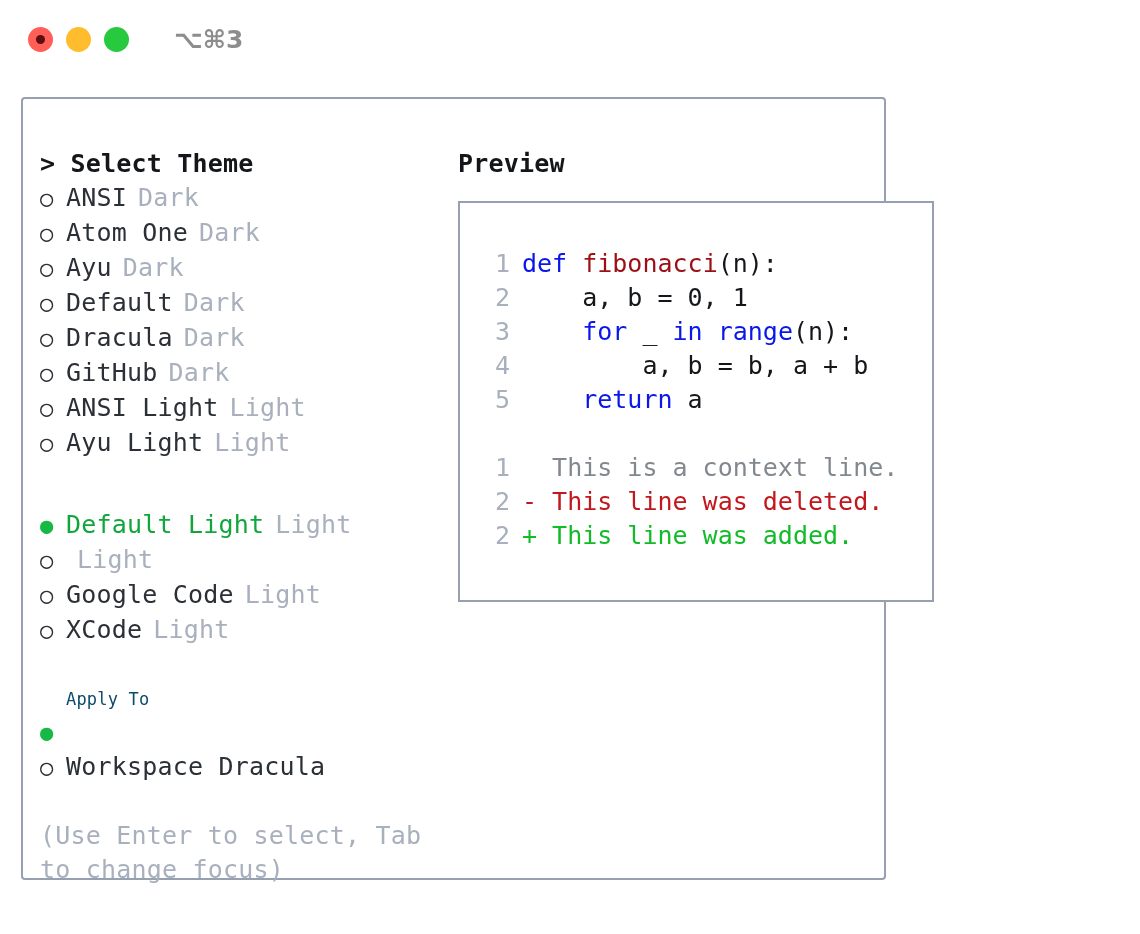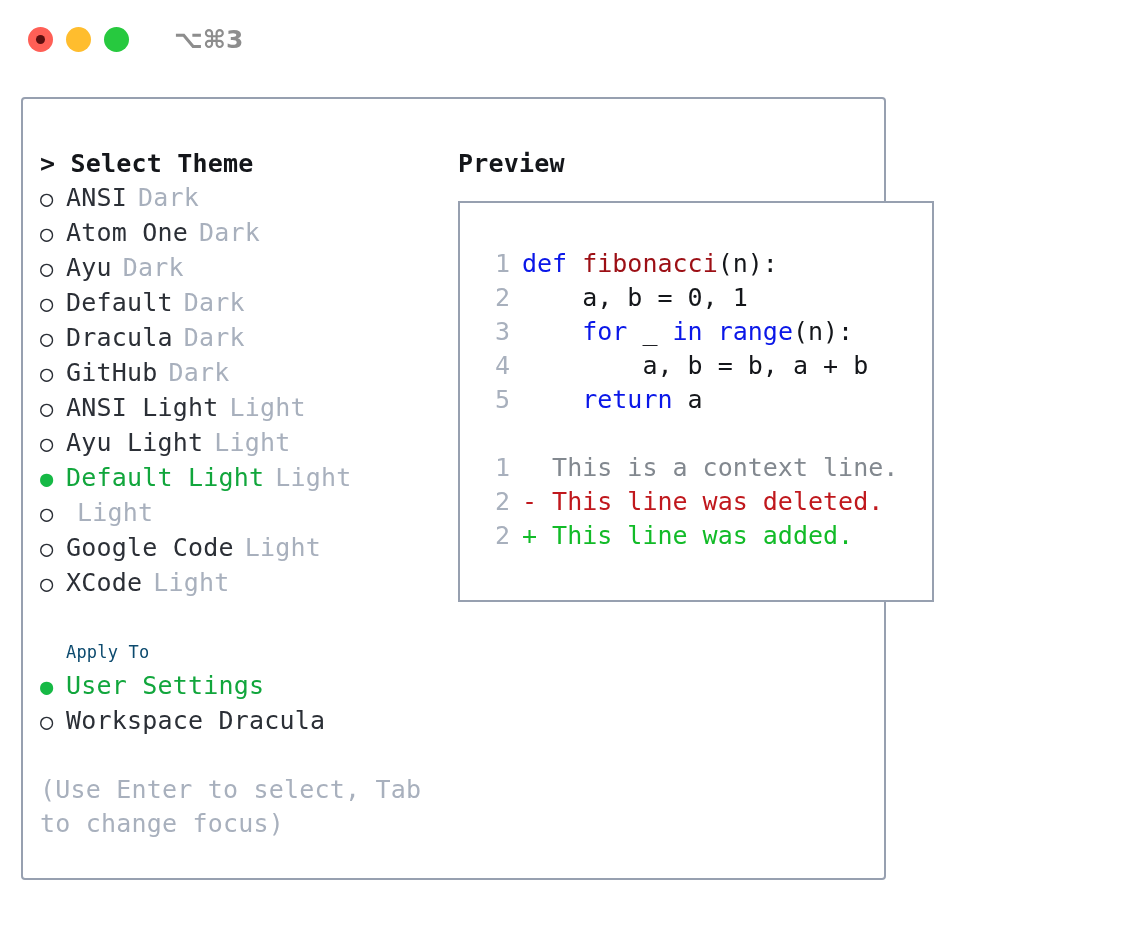"Default Light" .row.selected .label { margin-top: none -> 47px }
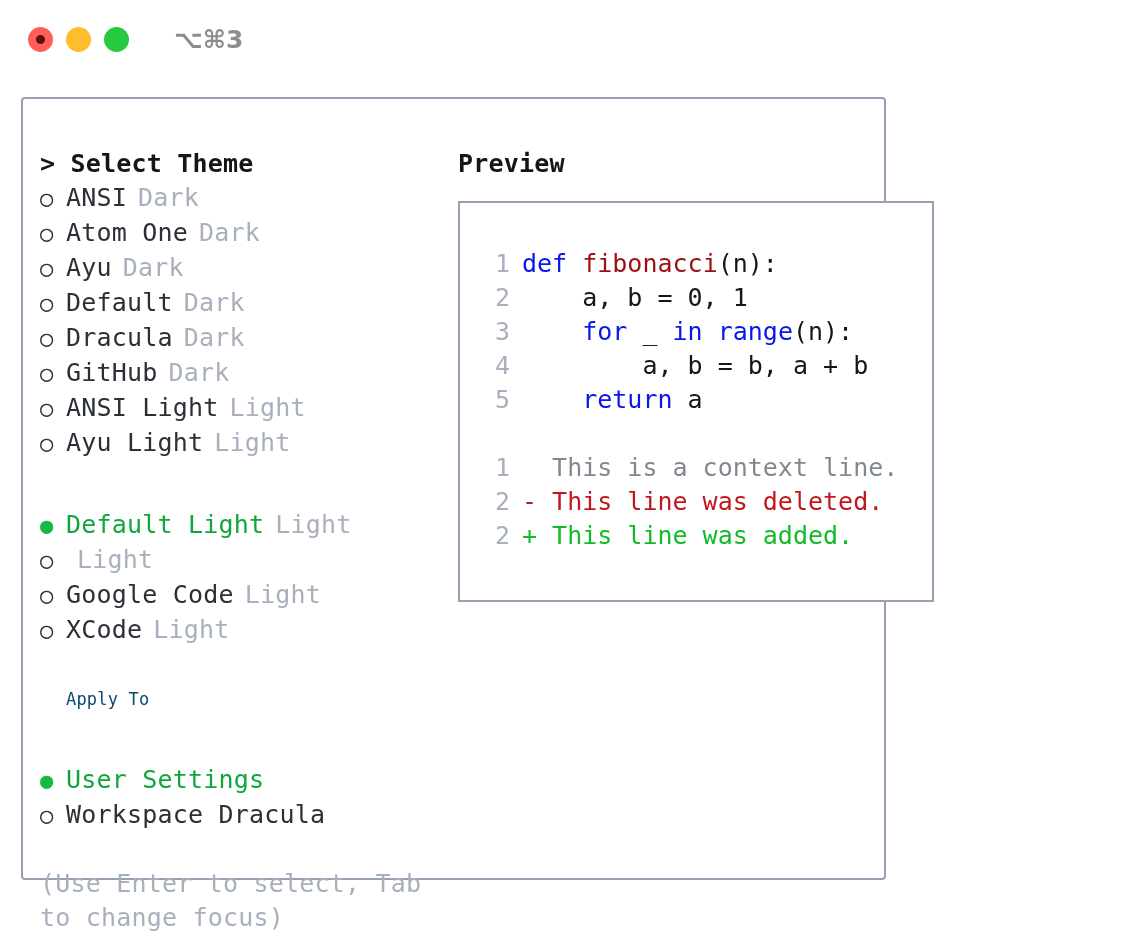"User Settings" span.label { html: <span>User Settings</span> -> none }
